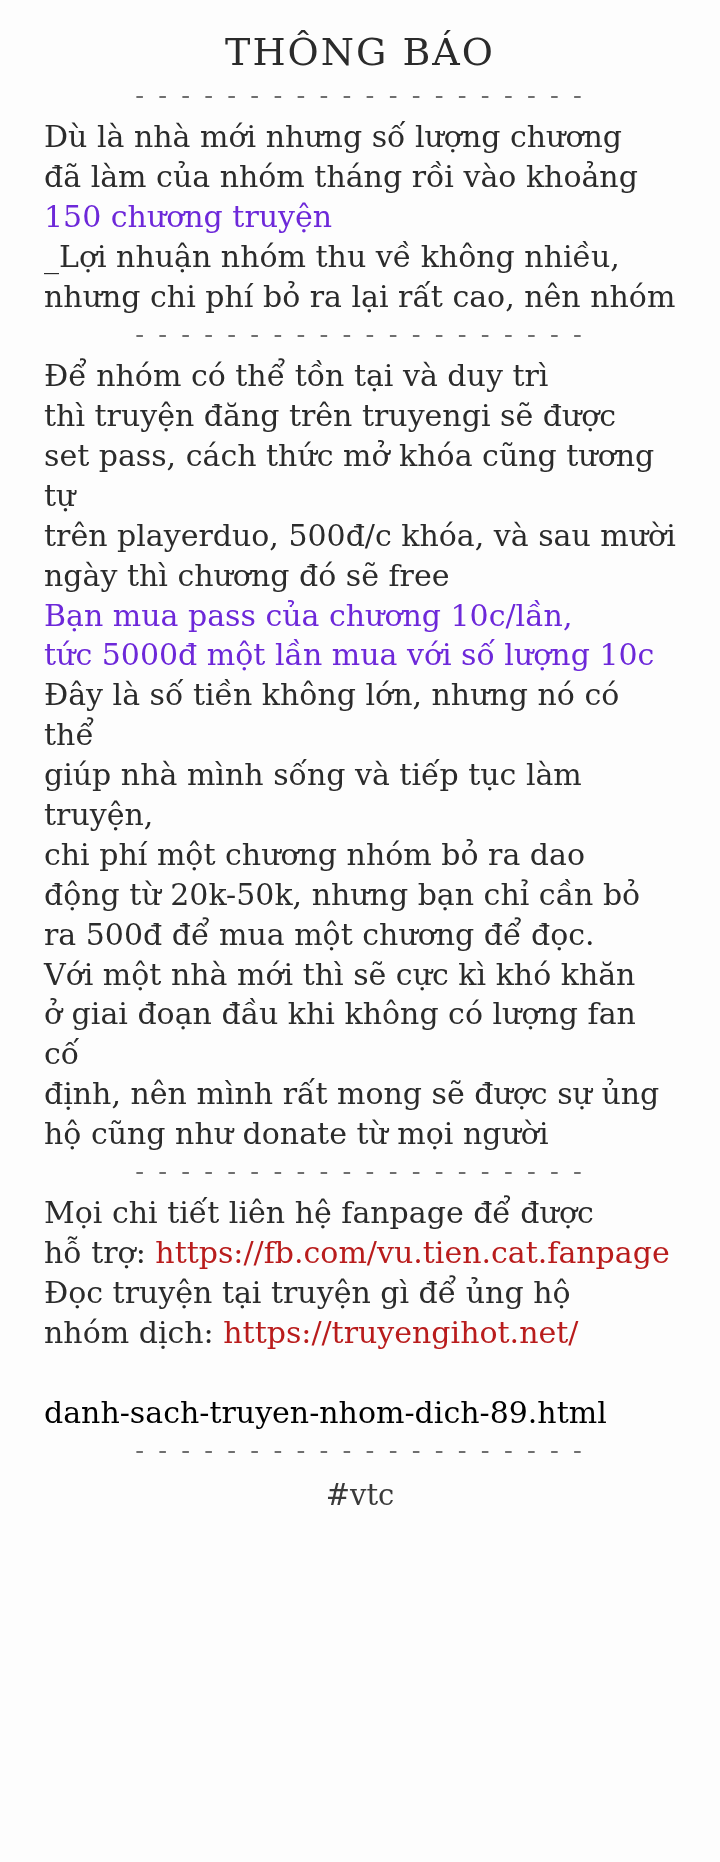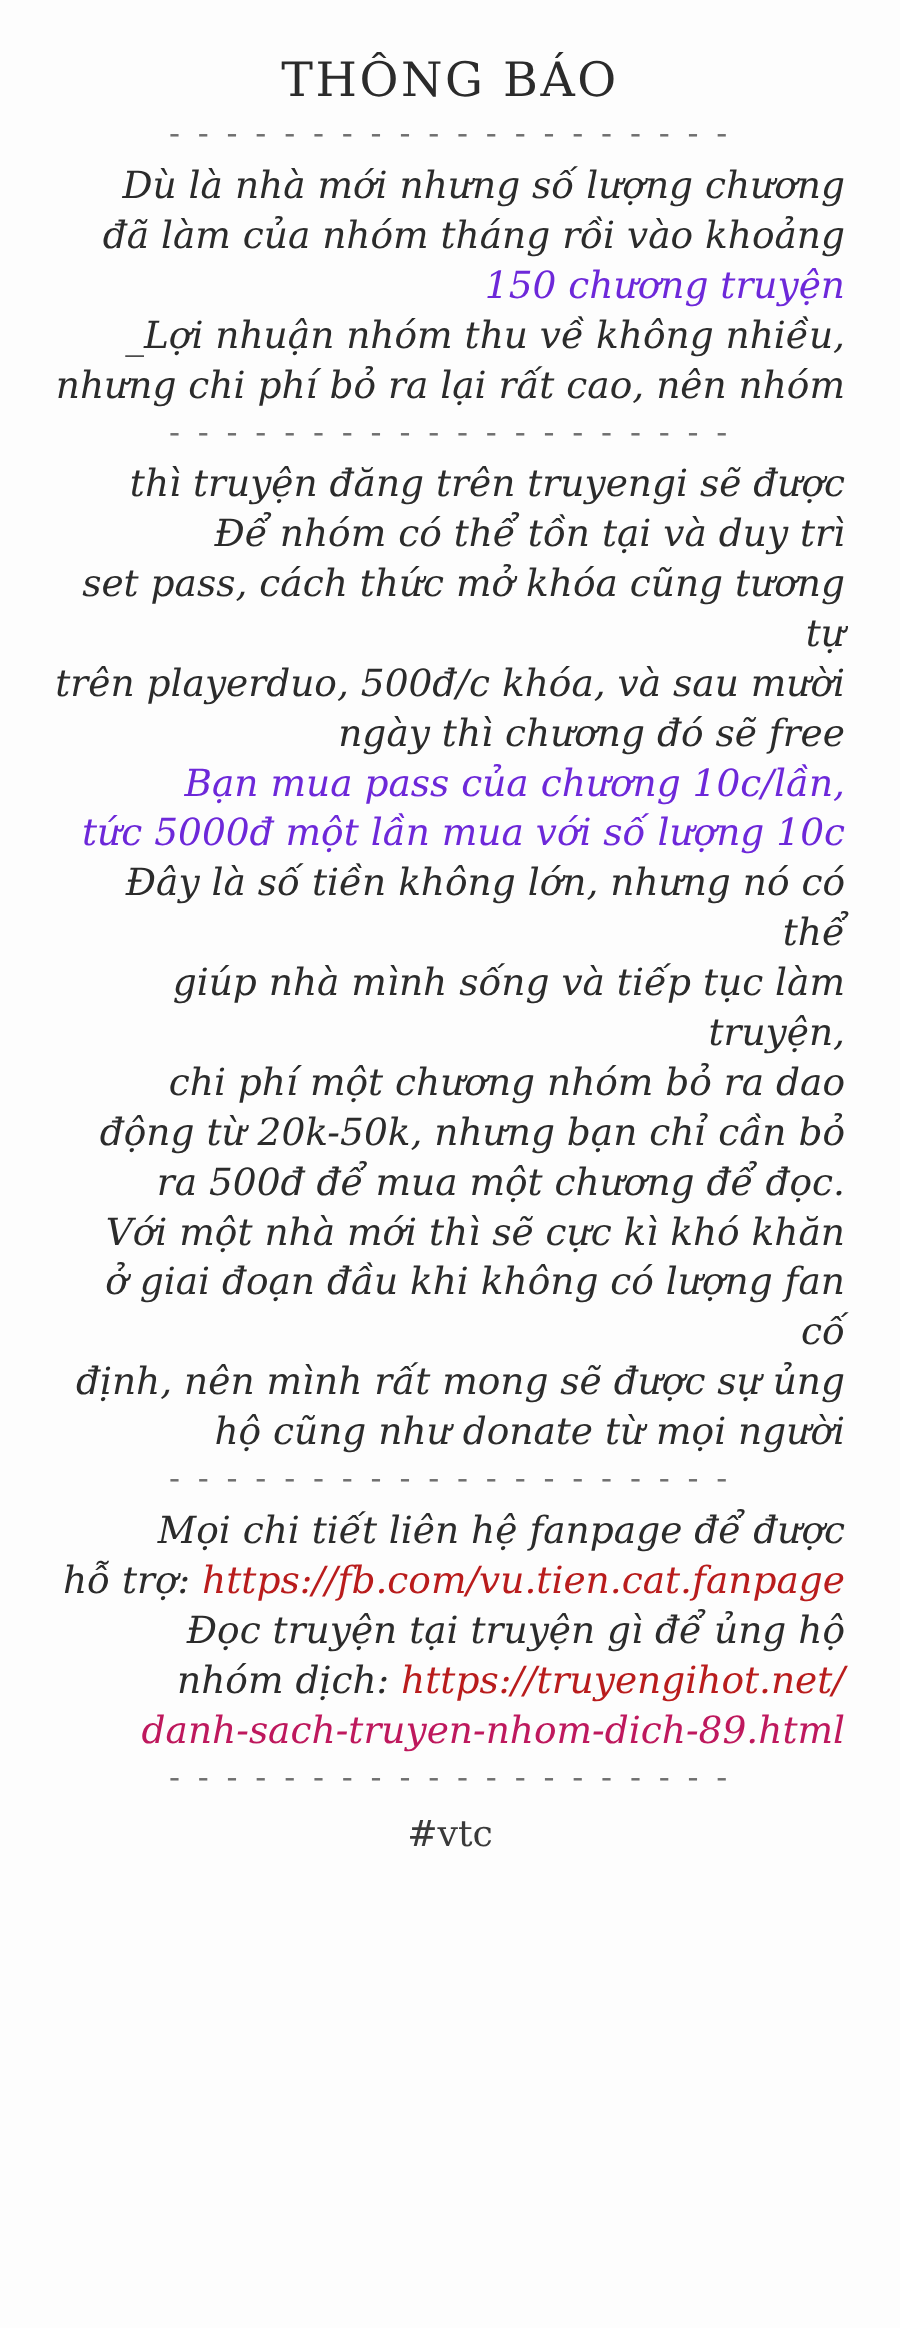"THÔNG BÁO" .title { margin: 24px 0 4px 0 -> 12px 0 4px 0 }
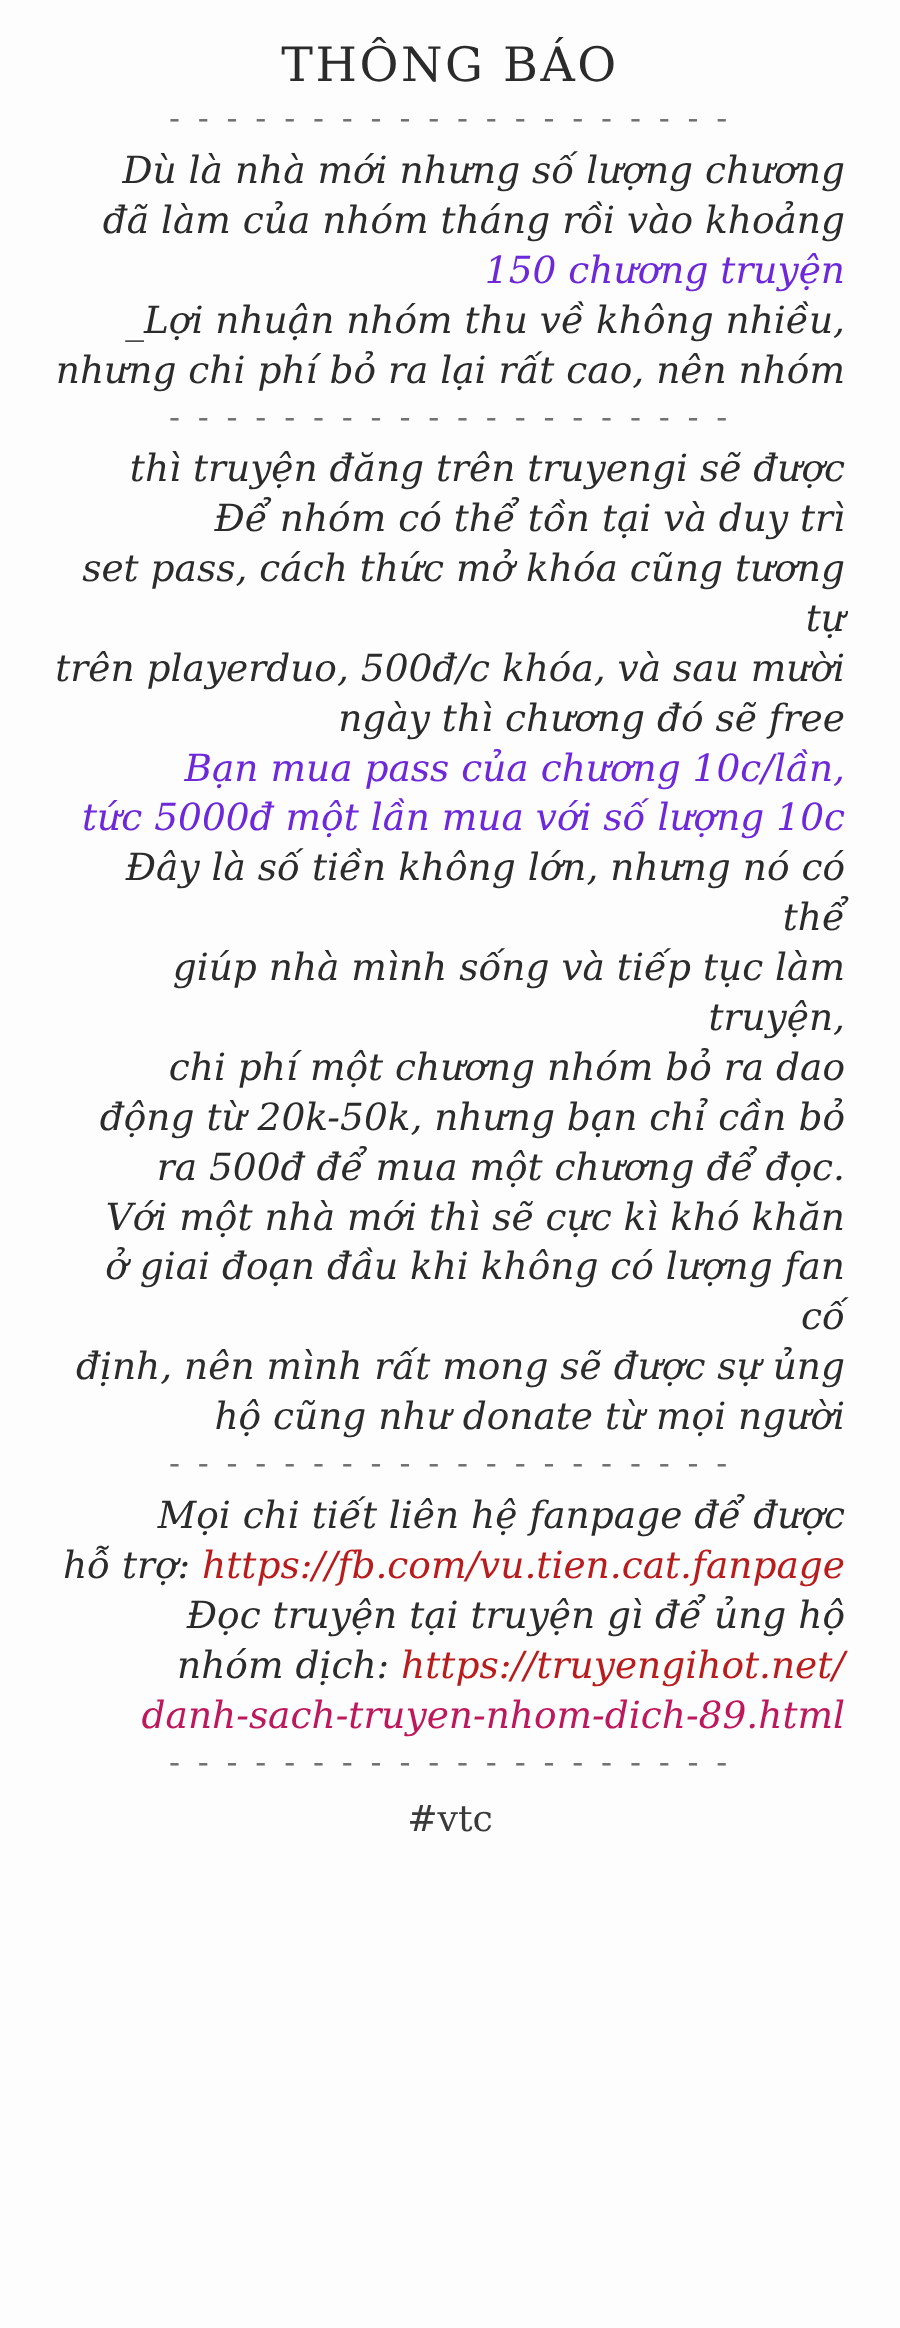"Dù là nhà mới nhưng" .line { font-style: italic -> none; text-align: right -> left }
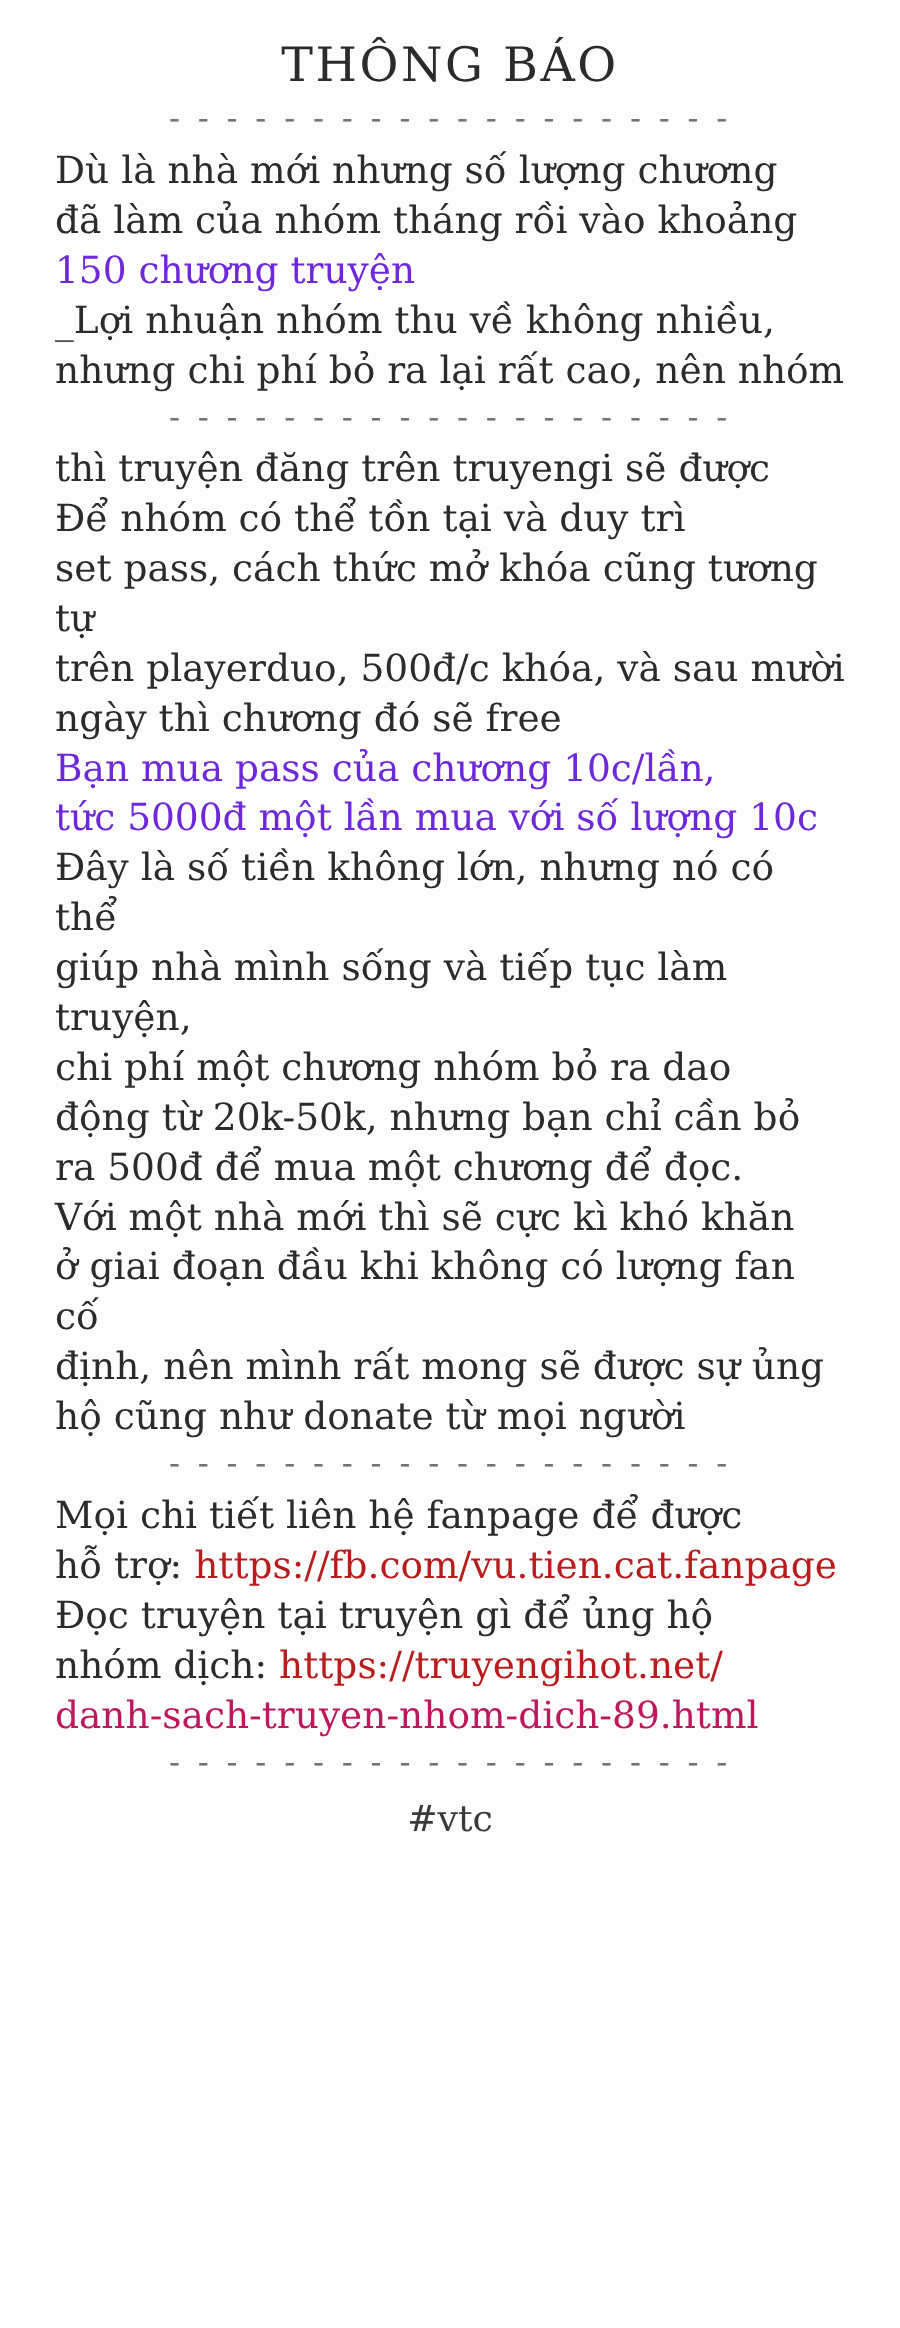"thì truyện đăng trên truyengi" div.line { order: before "Để nhóm có thể tồn" -> after "Để nhóm có thể tồn" }
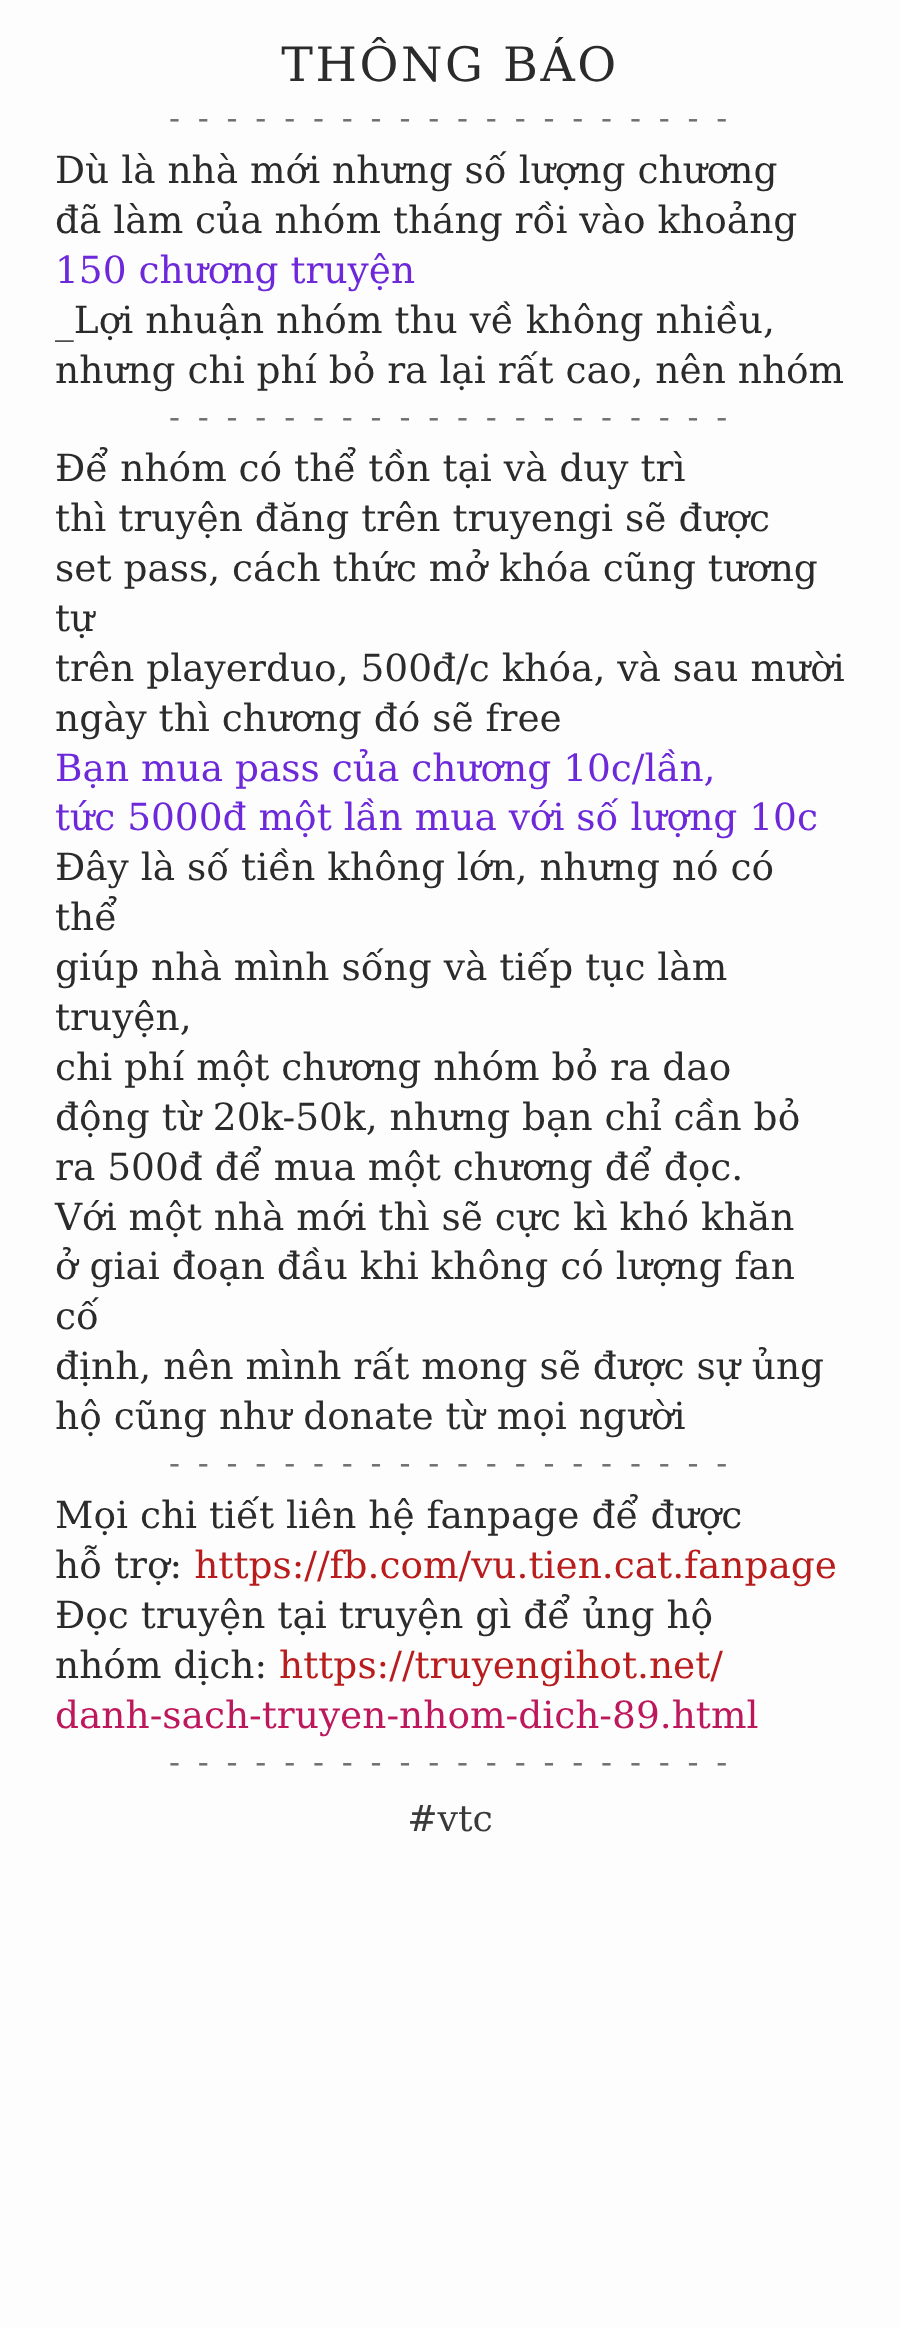"danh-sach-truyen-nhom-dich-89.html" .line.link { color: #be185d -> #000000; margin-top: none -> 40px }
